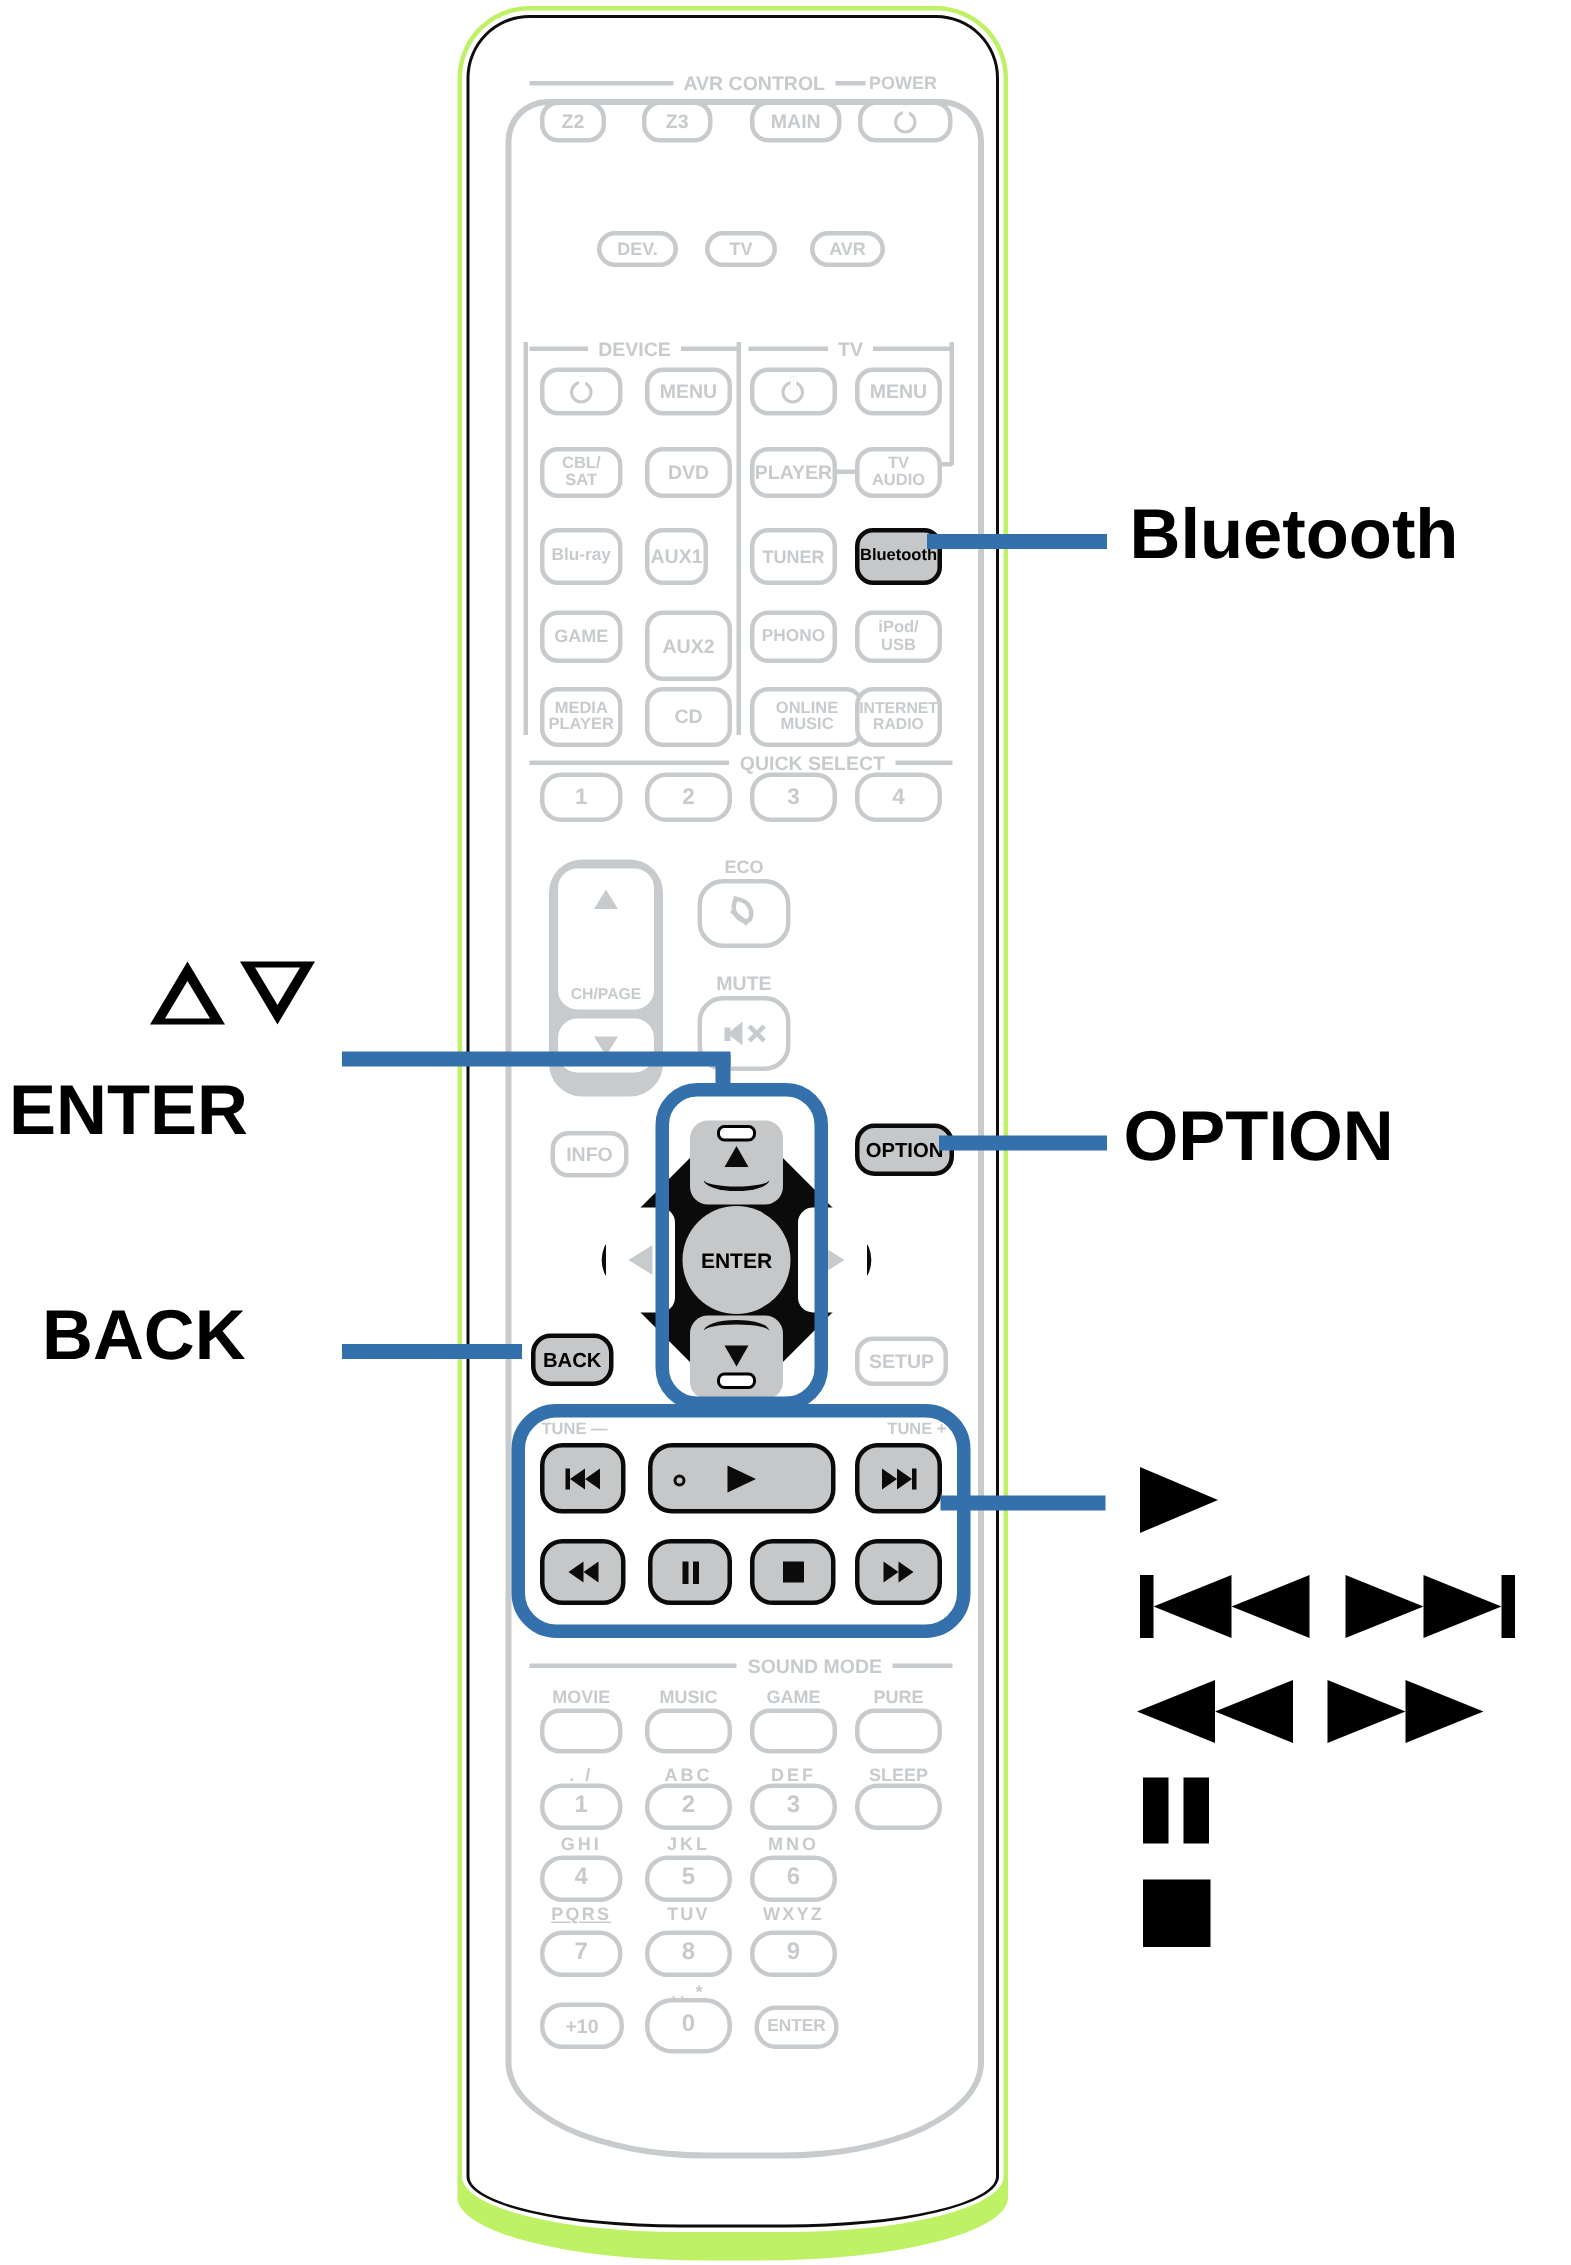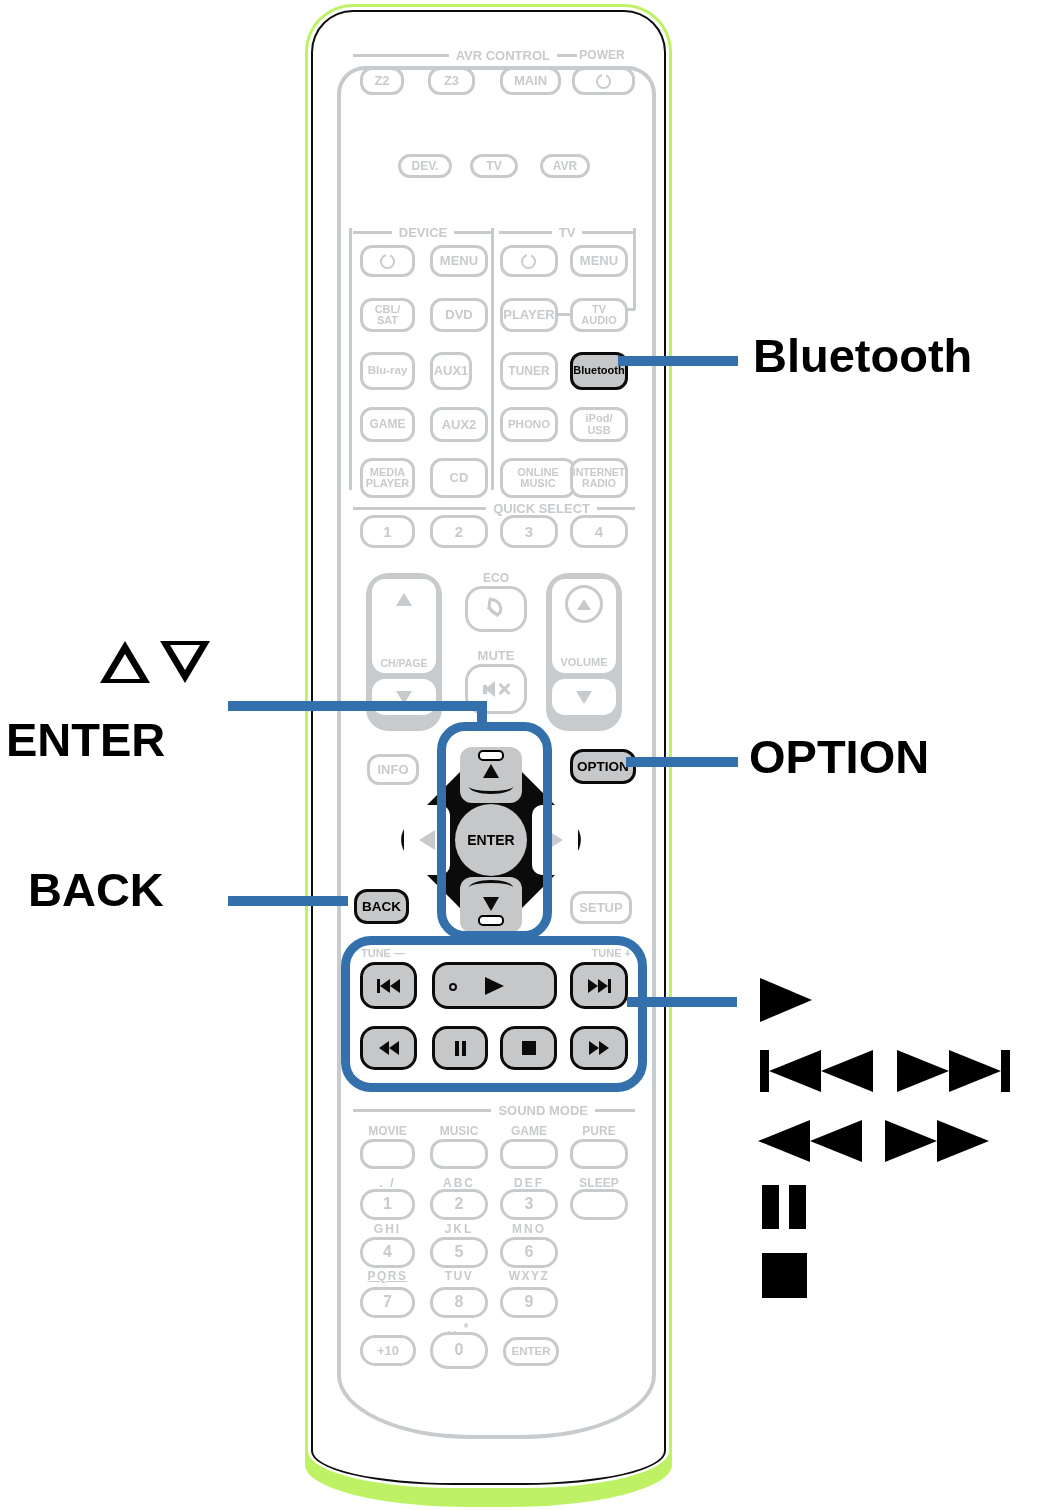"AUX2" div.btn { height: 35px -> 47px }
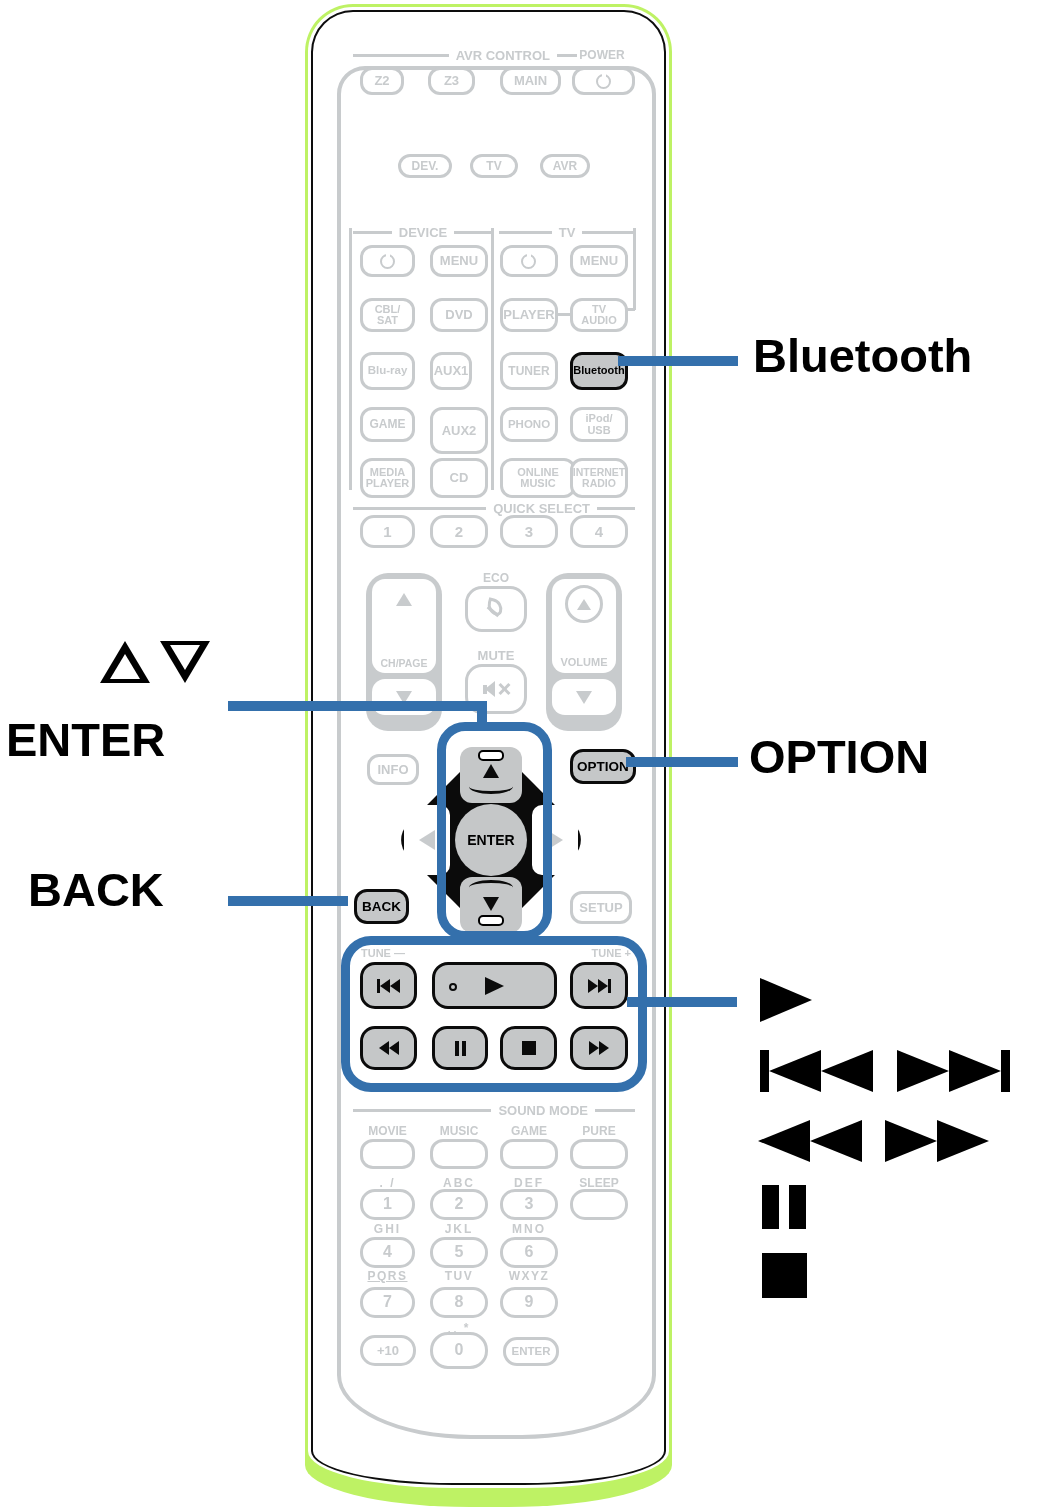"VOLUME" div.rocker { html: <div> <div> <span> <i></i> </span> <span>VOLUME</span> </div> <div> <i></i> </div> </div> -> none }
